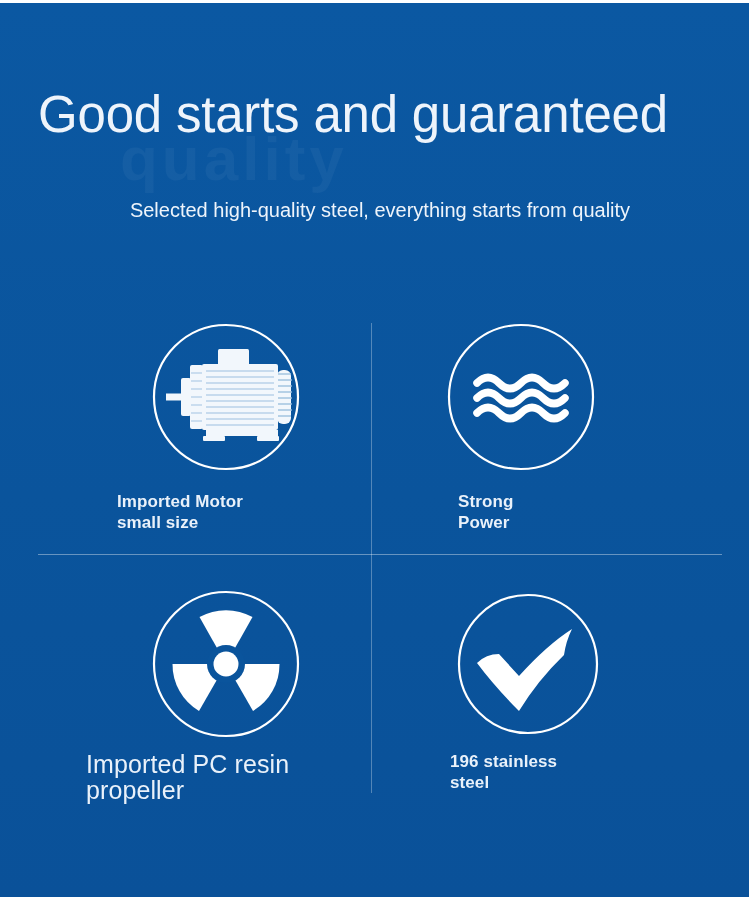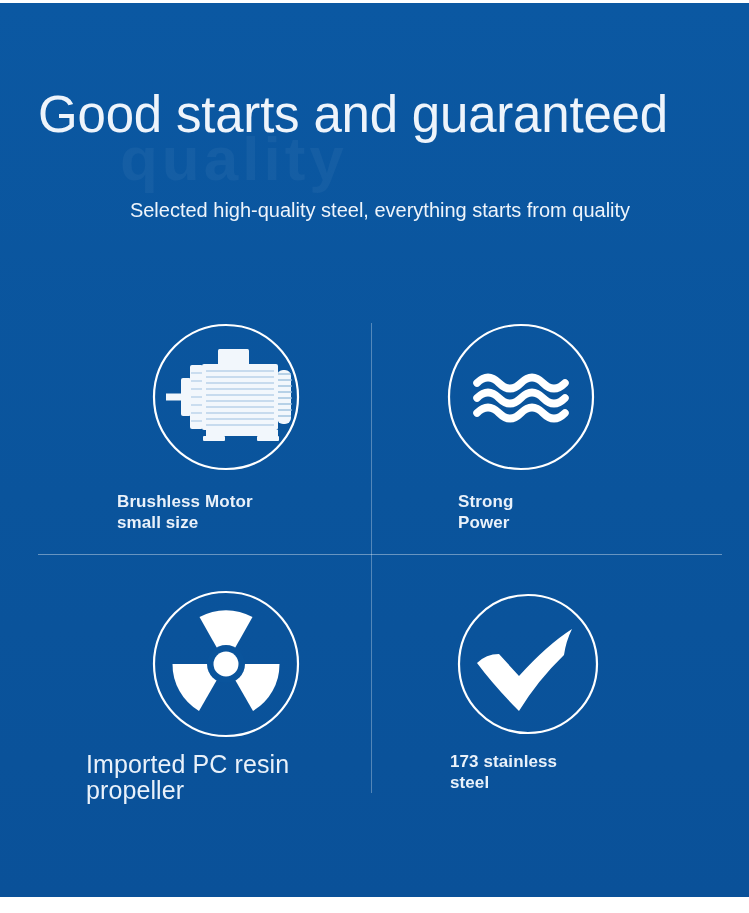"Brushless Motor" div.feat-label { text: Brushless -> Imported }
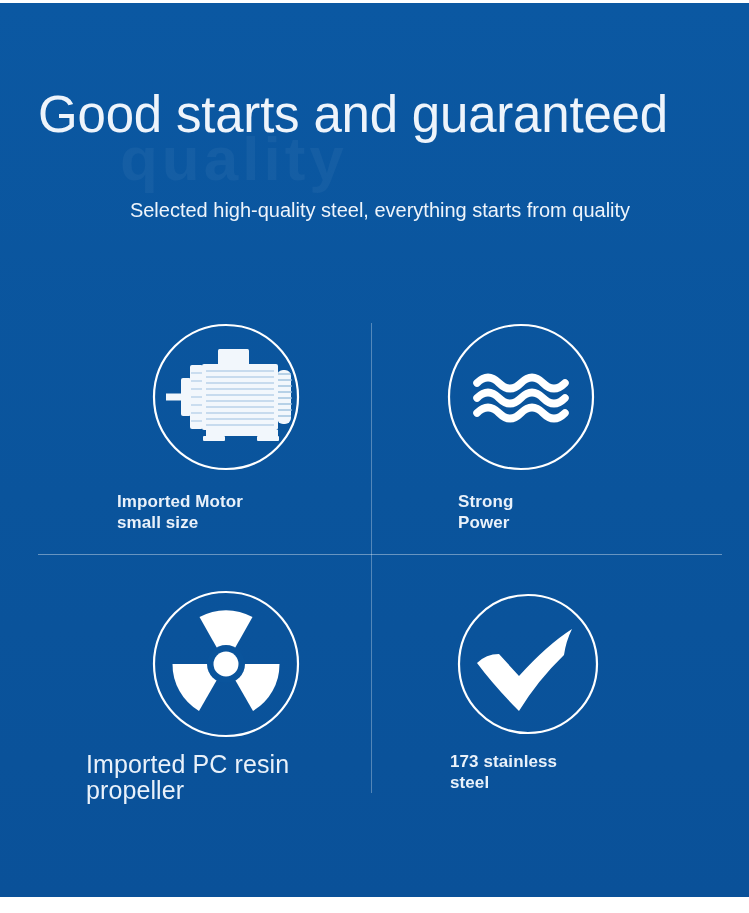"173 stainless" div.feat-label { text: 173 -> 196 }
